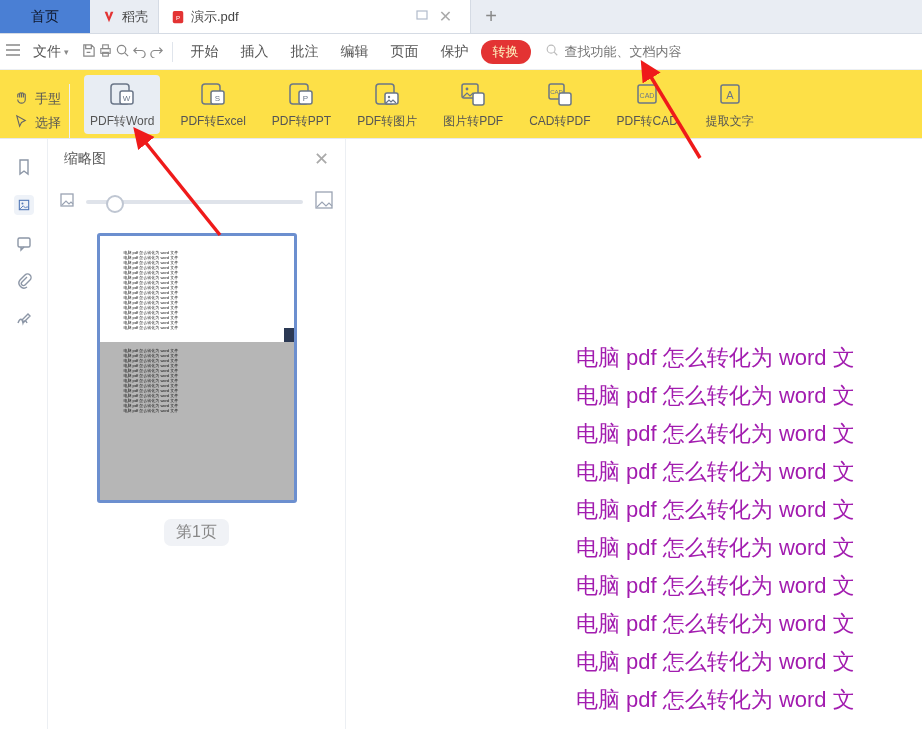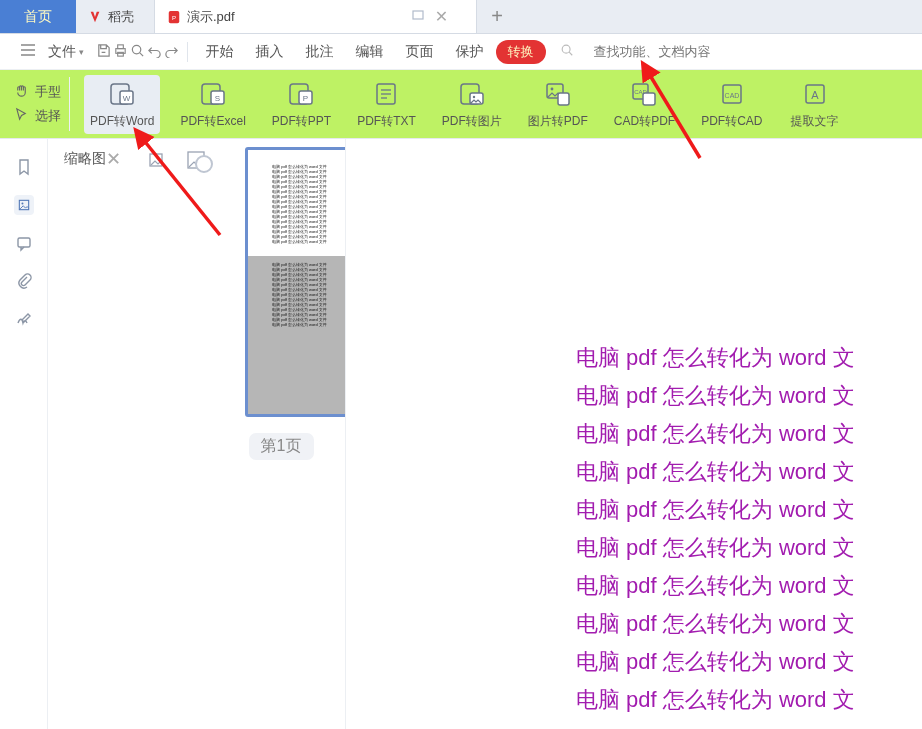"首页" .tab-home { color: #fef9c3 -> #0f172a; width: 76px -> 90px }
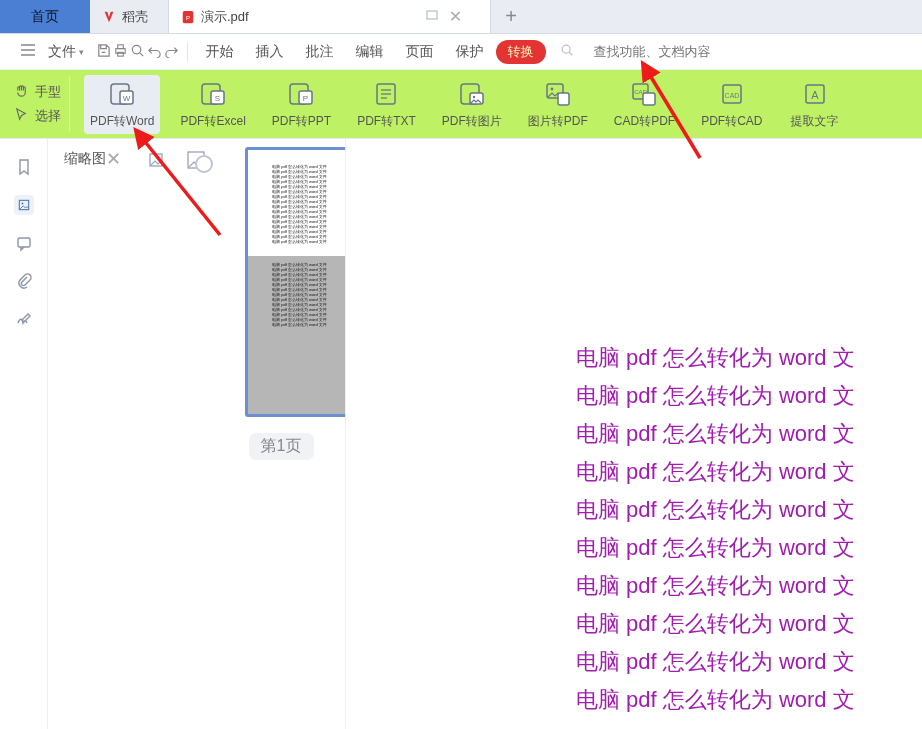"稻壳" .tab-item { padding: 0 20px 0 12px -> 0 10px 0 12px }
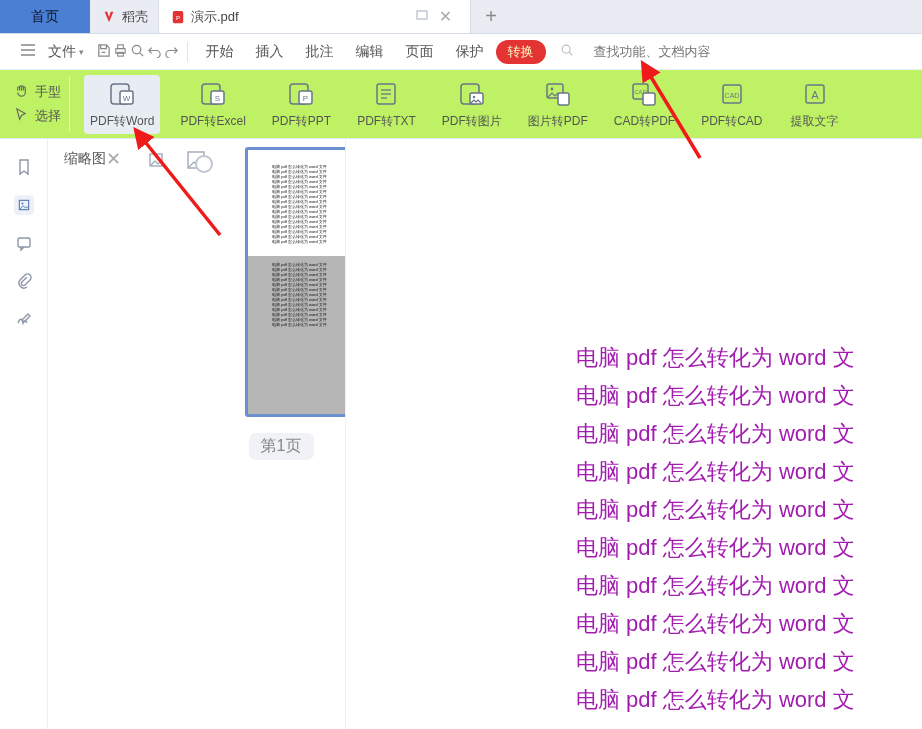"文件" .menubar { padding-left: 20px -> 5px }
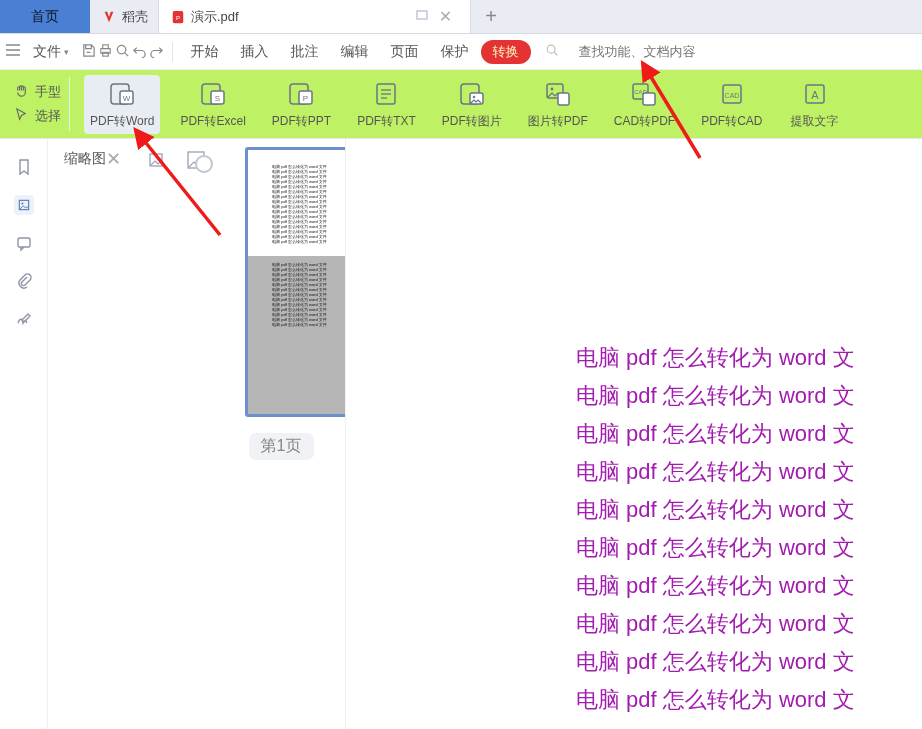"查找功能、文档内容" .menu-search { gap: 20px -> 6px }
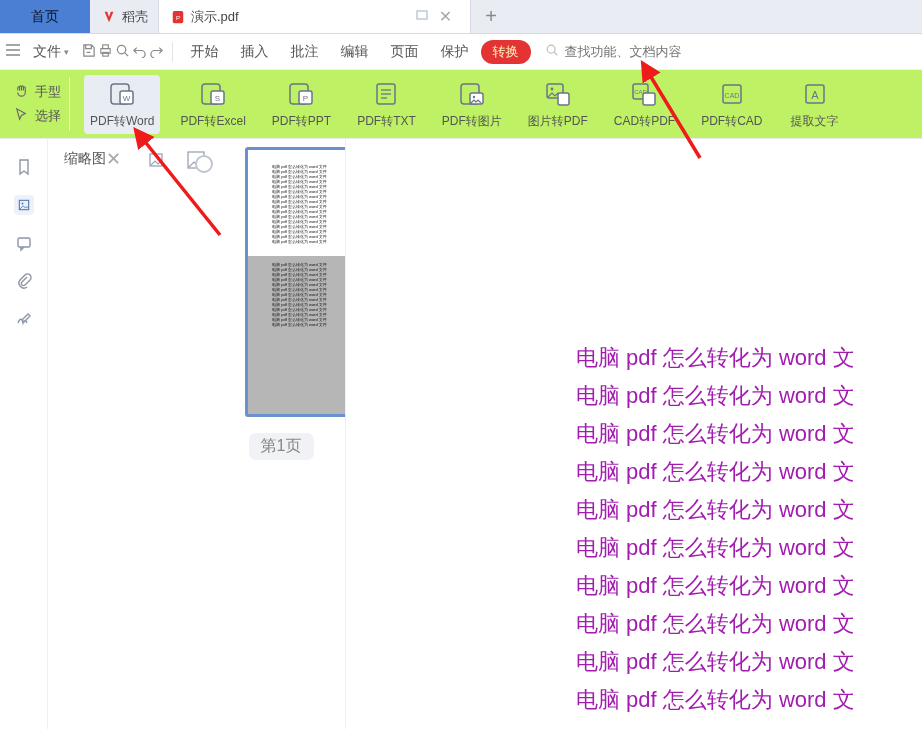"手型" .ribbon { align-items: center -> flex-end; background: #bef264 -> #fde047 }
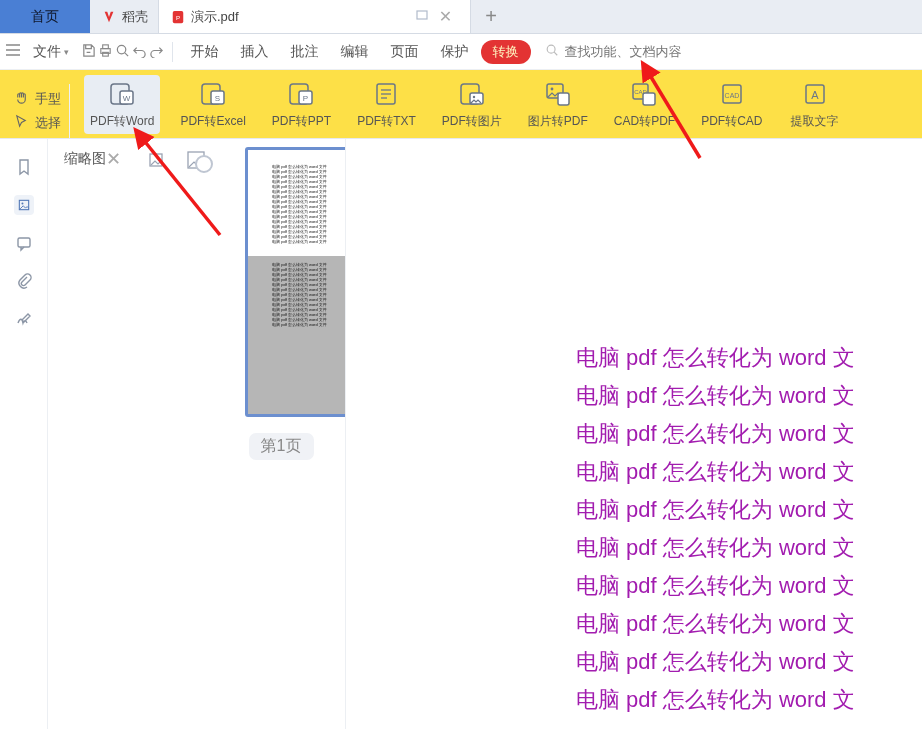"PDF转TXT" div.tool-item { html: <div> <span> <svg> <rect></rect> <line></line> <line></line> <line></line> </svg> </span> <span>PDF转TXT</span> </div> -> none }
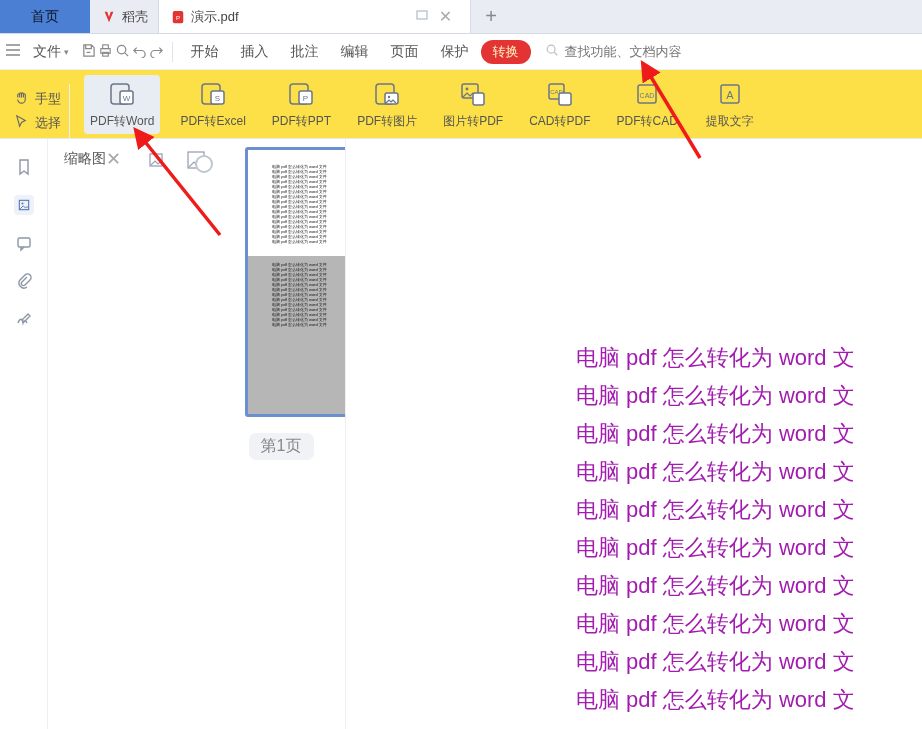"缩略图" .thumb-panel { flex-direction: row -> column }
